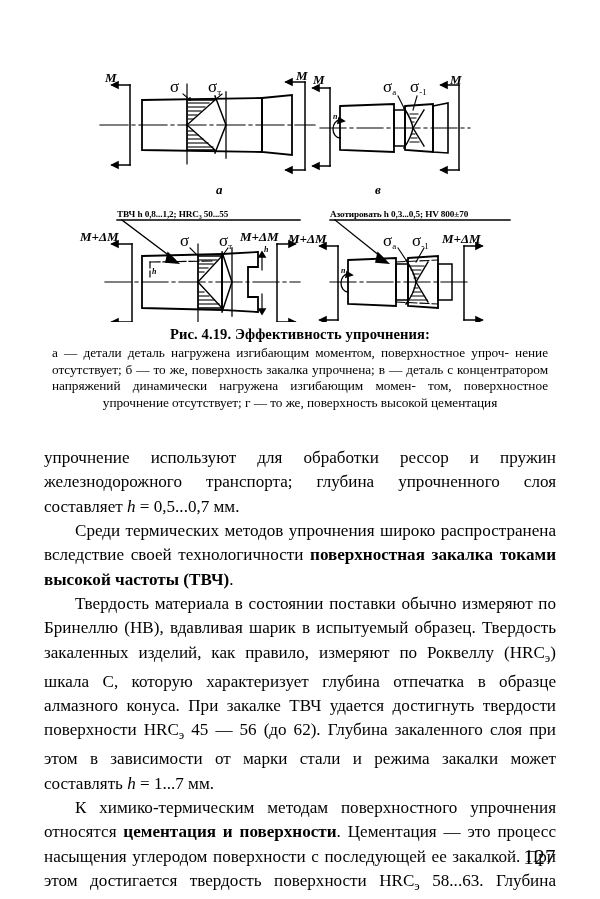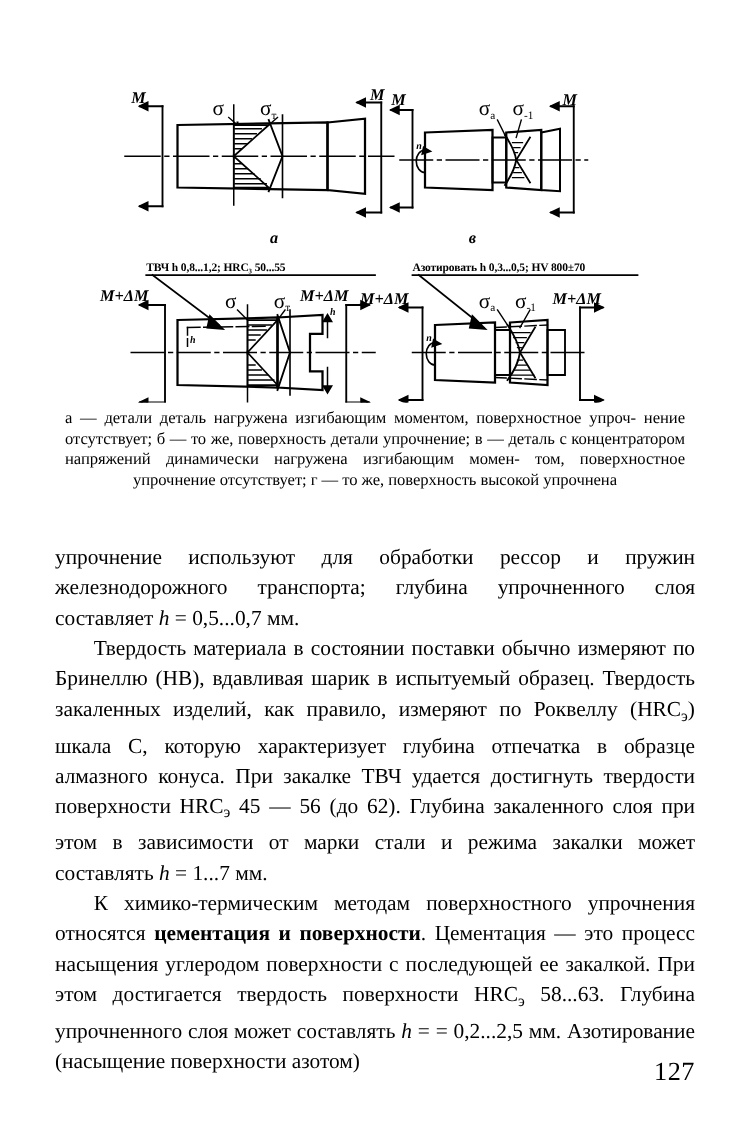"Рис. 4.19. Эффективность упрочнения:" div.caption-title { html: none -> <div> <span>Рис. 4.19.</span> <span>Эффективность упрочнения:</span> </div> }
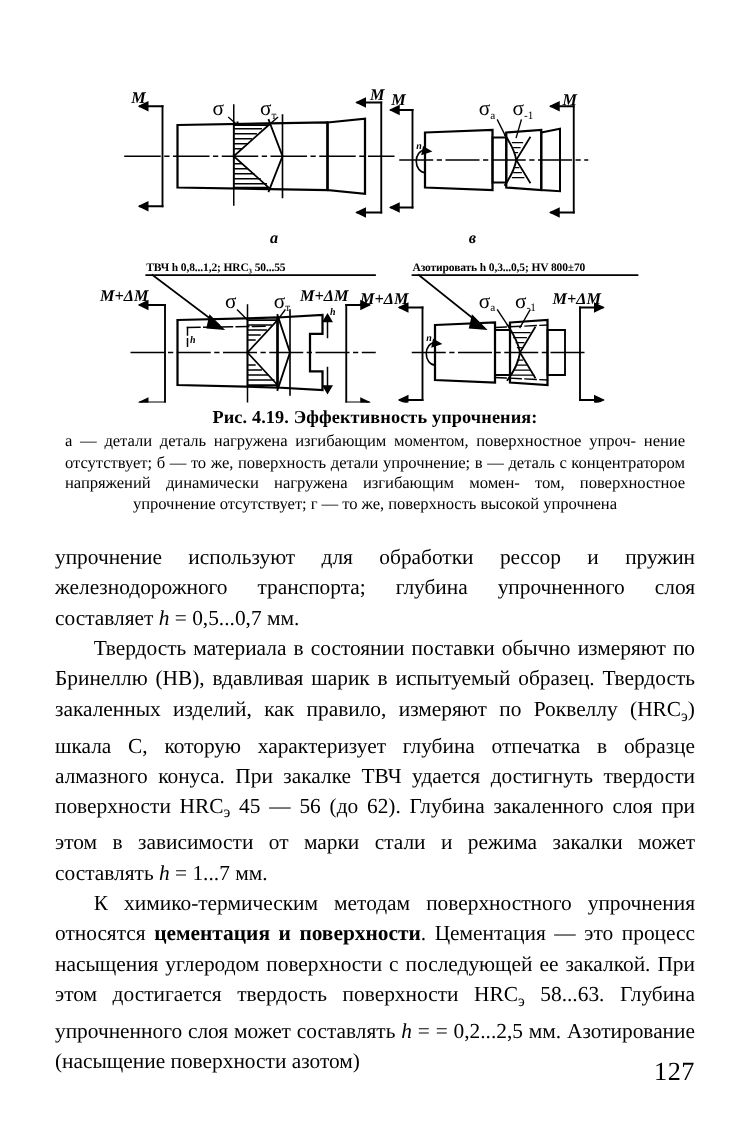"нение отсутствует; б — то" span { text: детали упрочнение -> закалка упрочнена }
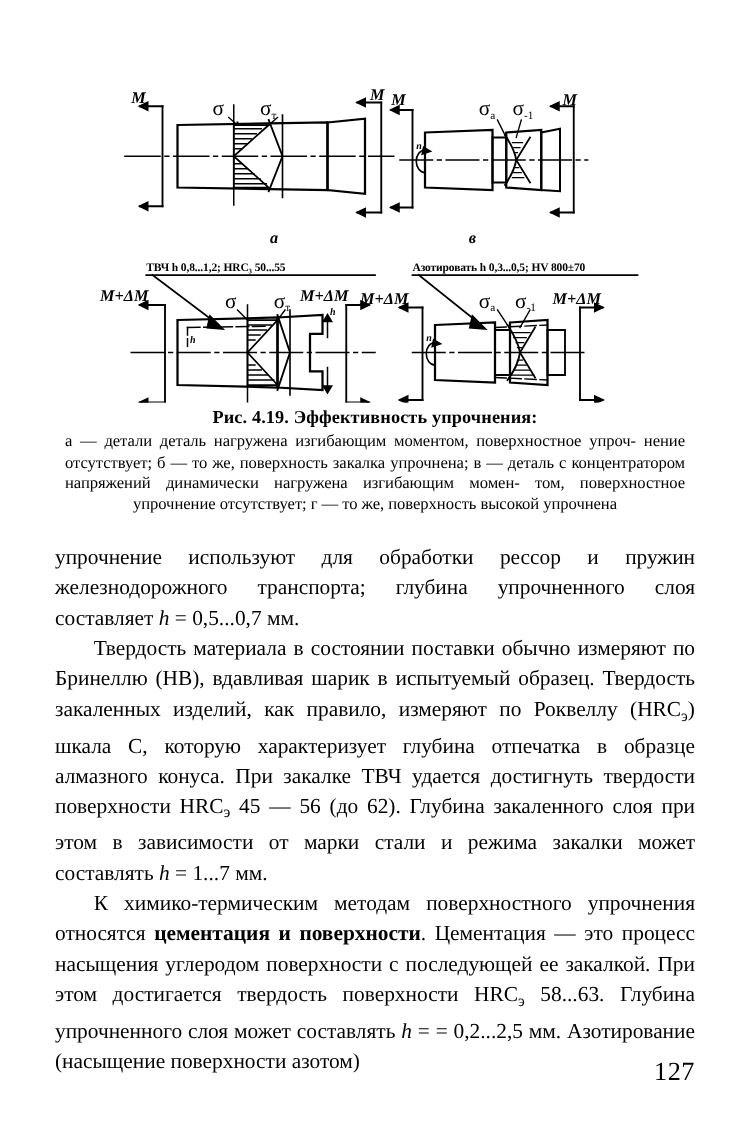"упрочнена" span { text: упрочнена -> цементация }
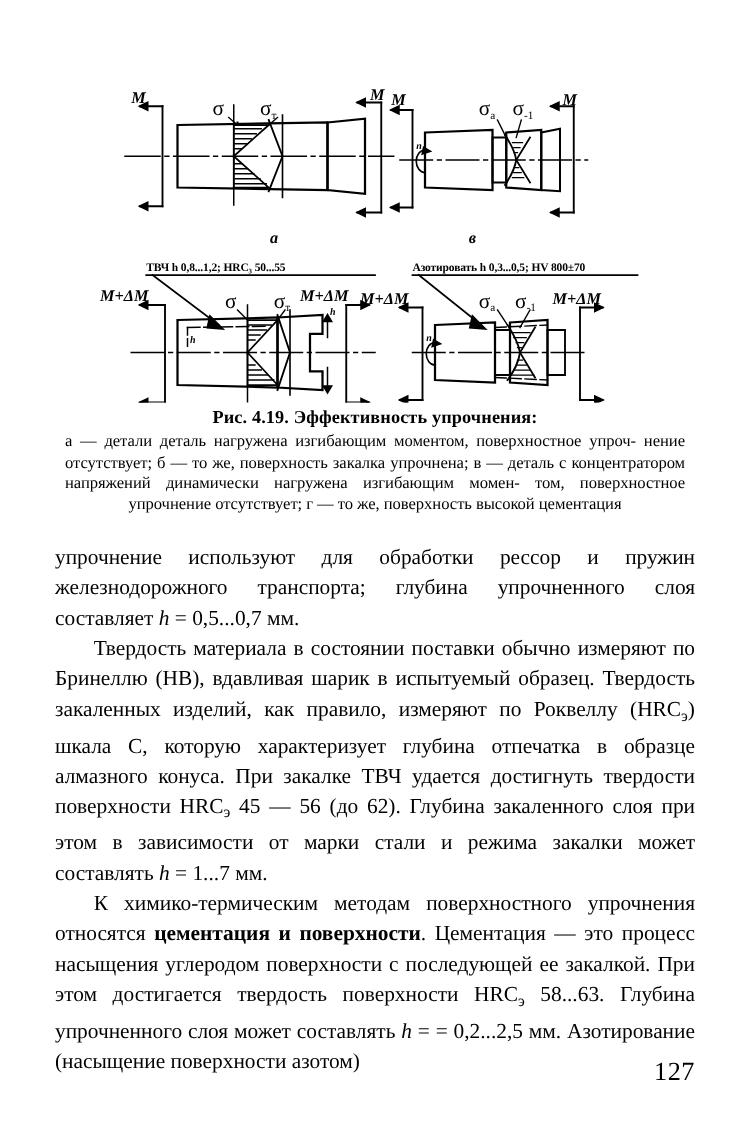"упрочнение используют для обработки" .body-text p.noindent { margin-top: none -> 12px }
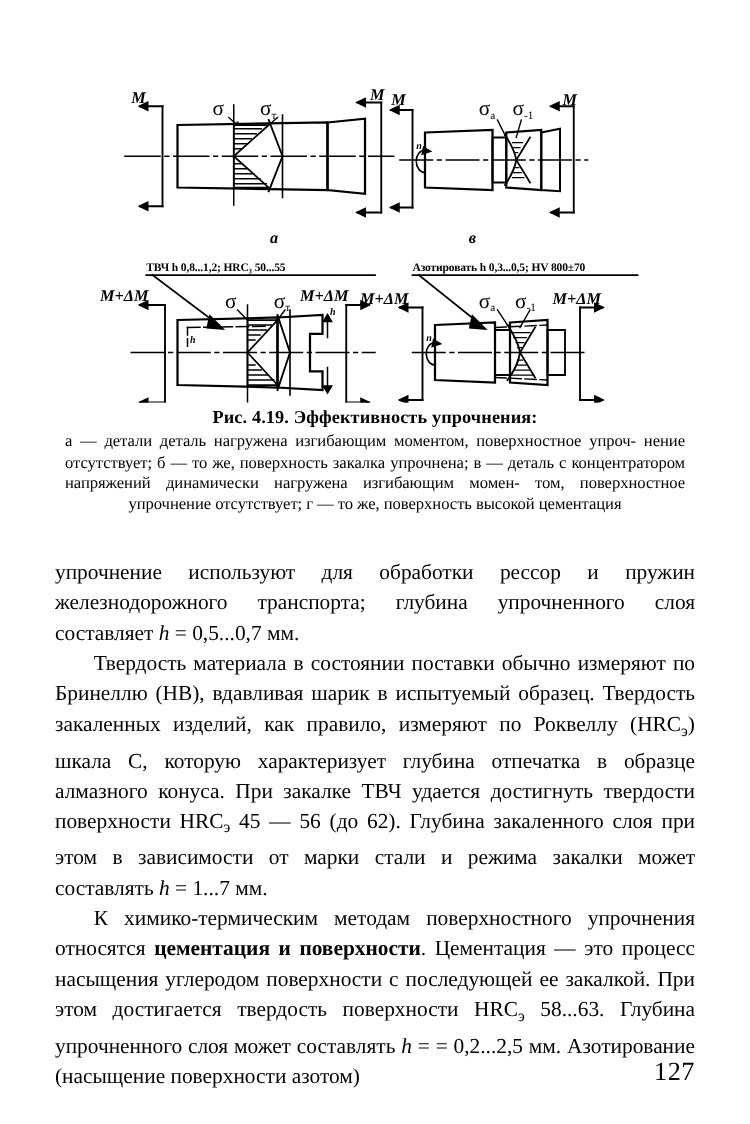"Среди термических методов упрочнения" p { html: none -> <p>Среди термических методов упрочнения широко распространена вследствие своей технологичности <b>поверхностная закалка токами высокой частоты (ТВЧ)</b>.</p> }
